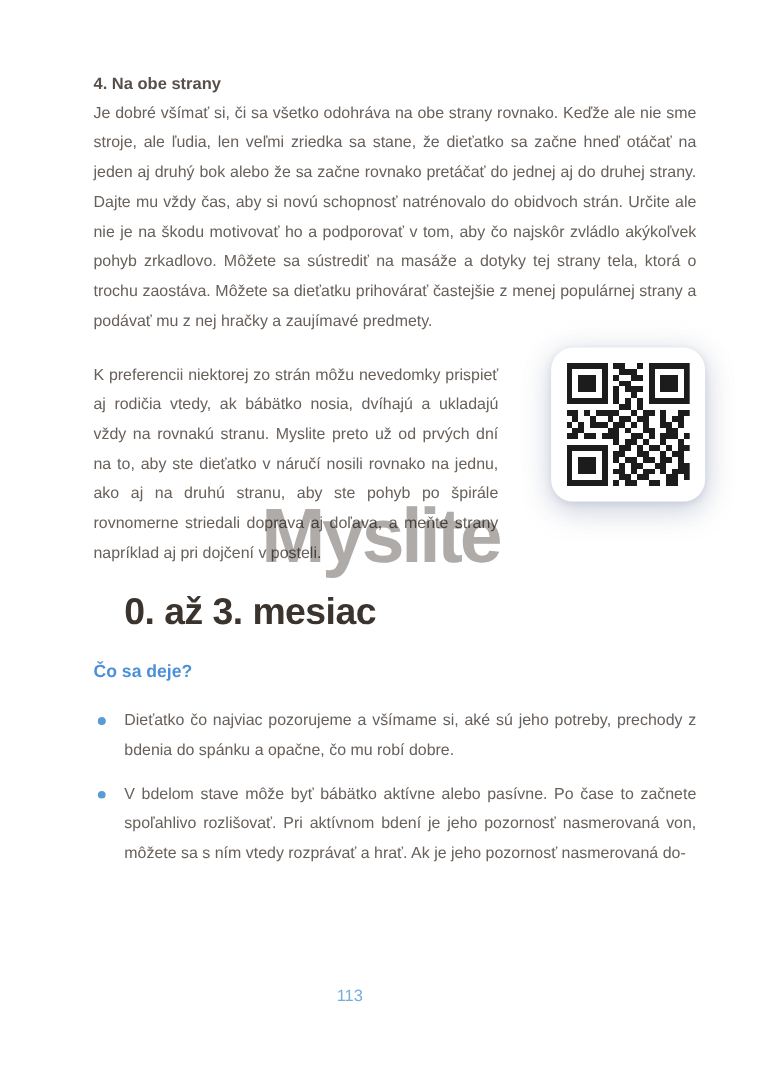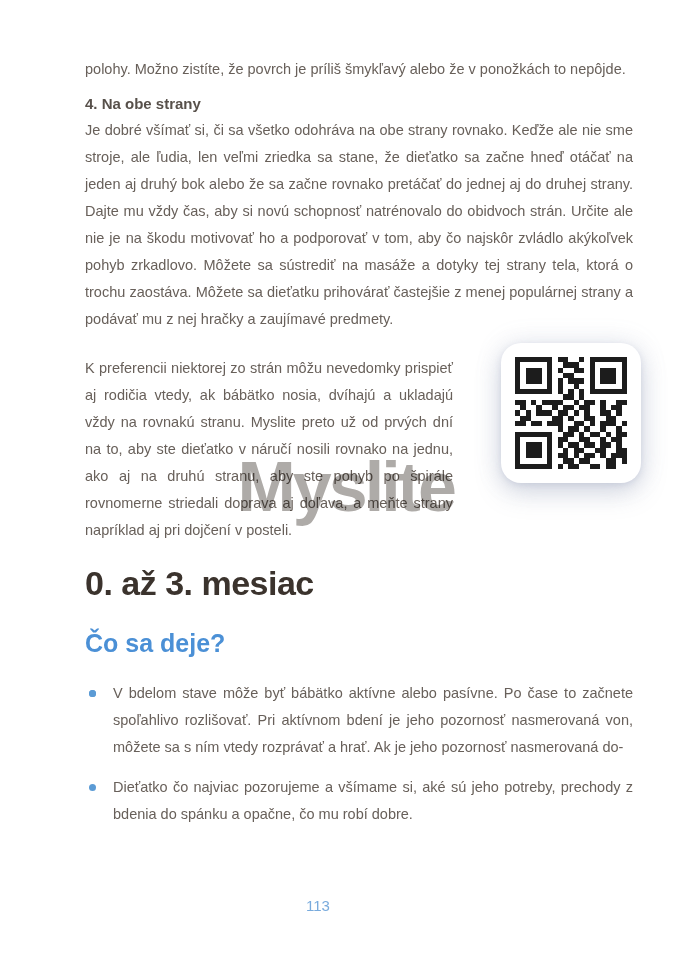"polohy. Možno zistíte, že povrch" p.body-text { html: <p>polohy. Možno zistíte, že povrch je príliš šmykľavý alebo že v ponožkách to nepôjde.</p> -> none }
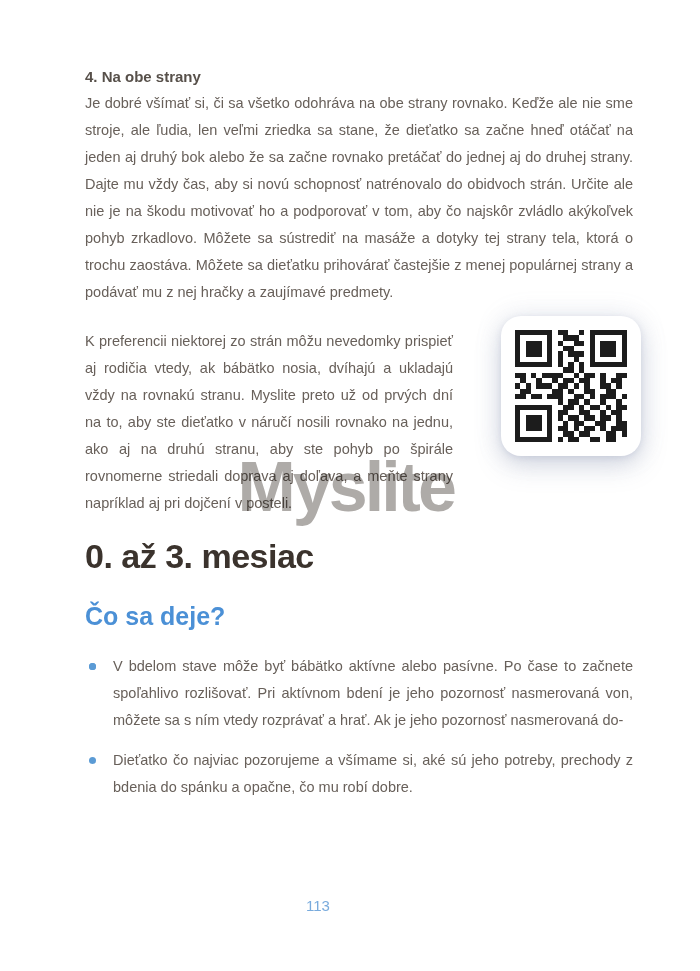"0. až 3. mesiac" .month-title { margin-left: none -> 28px }
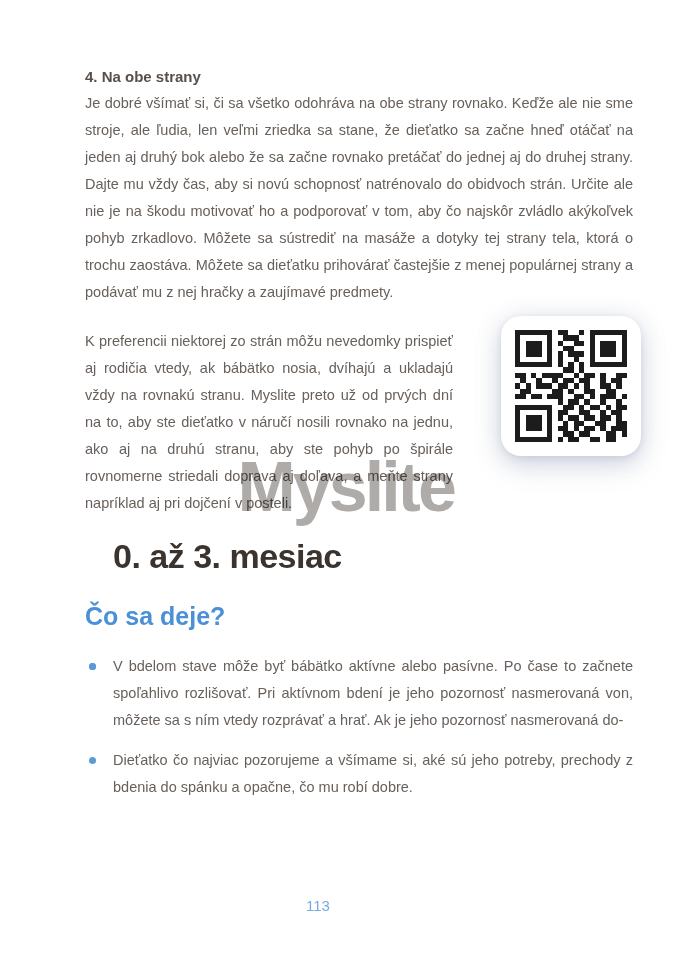"Čo sa deje?" .blue-subtitle { font-size: 25px -> 16px }
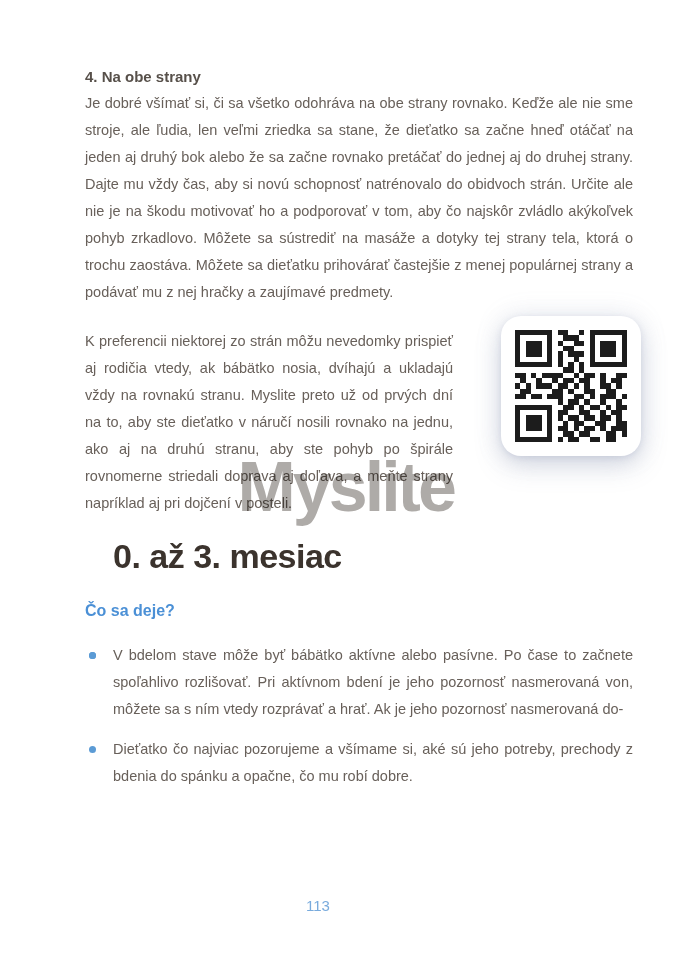"V bdelom stave môže byť" li { order: before "Dieťatko čo najviac pozorujeme a" -> after "Dieťatko čo najviac pozorujeme a" }
